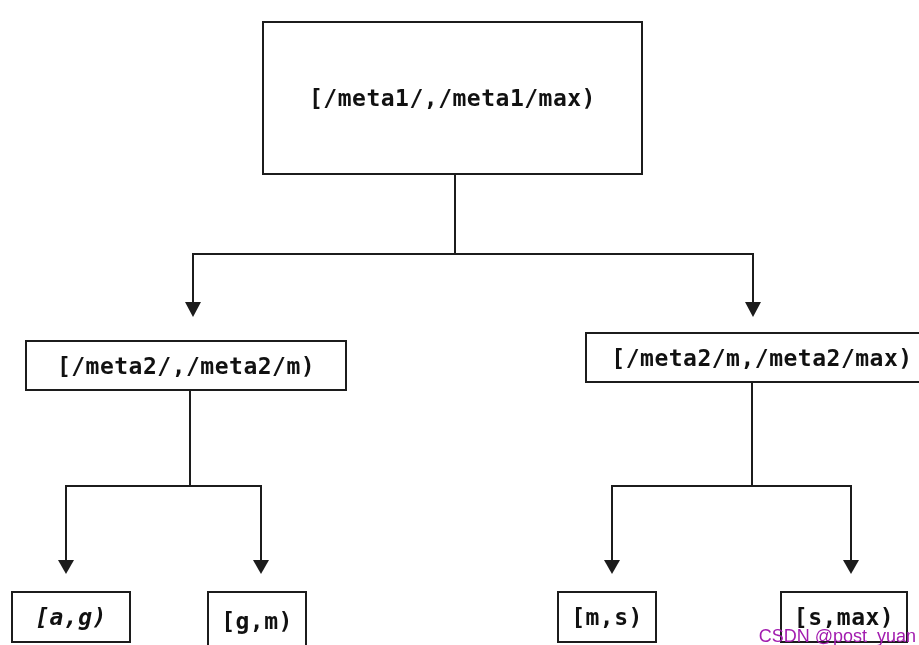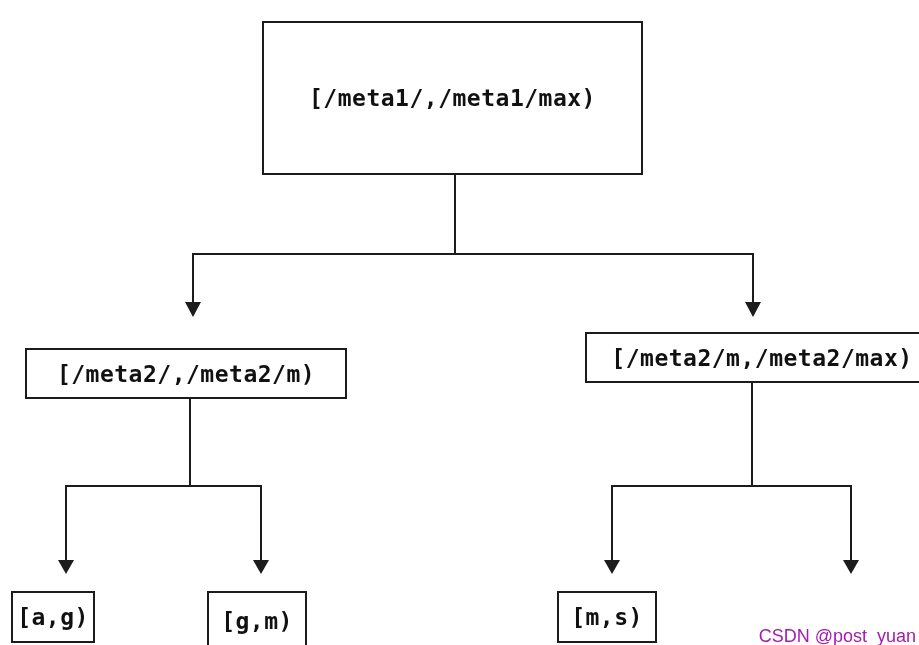"[/meta2/,/meta2/m)" .node-l2a { top: 340px -> 332px }
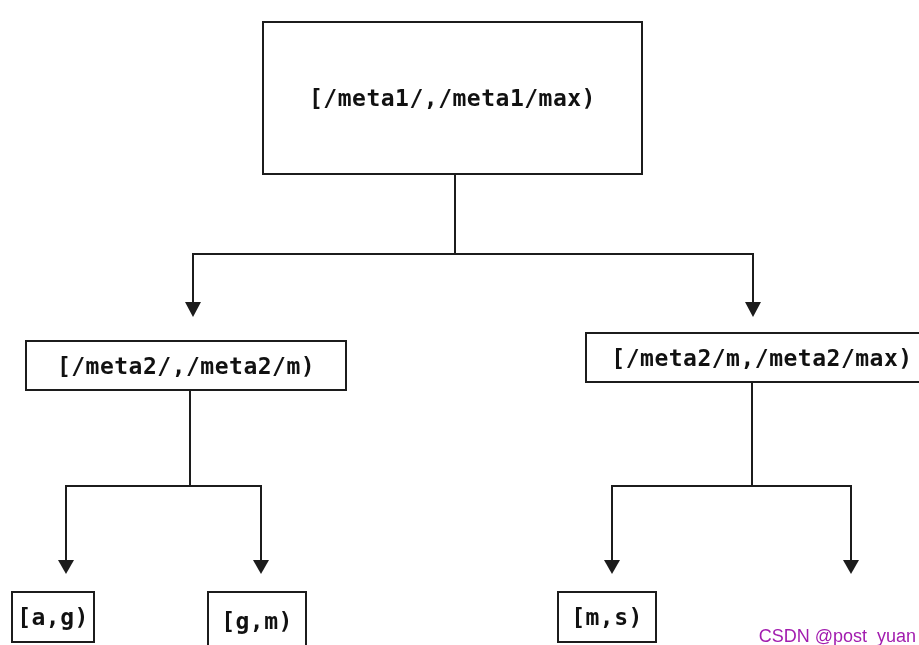"[a,g)" .node-l3a { font-style: none -> italic; width: 84px -> 120px }
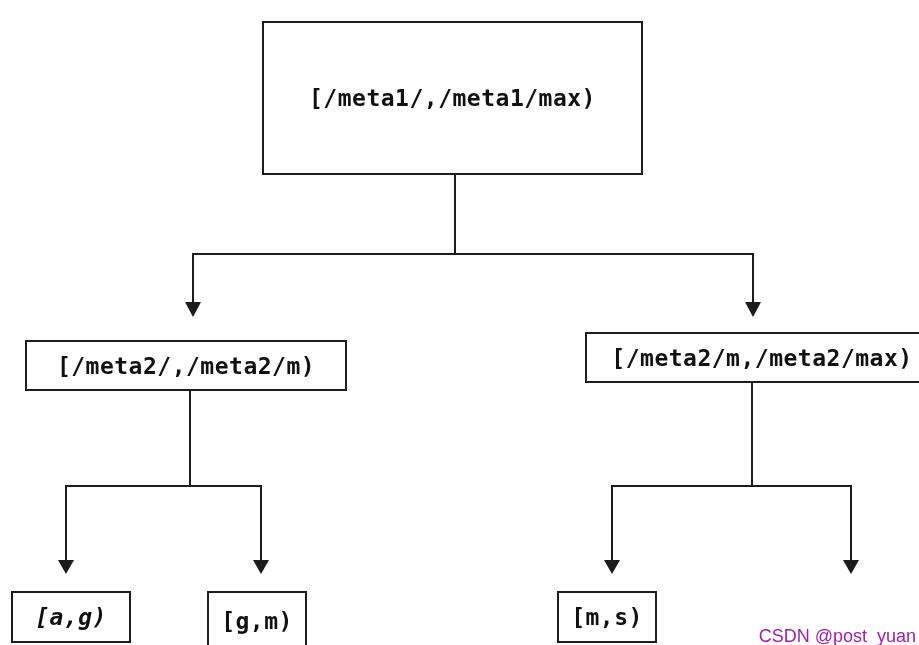"[s,max)" div.node { html: none -> <div> <span>[s,max)</span> </div> }
